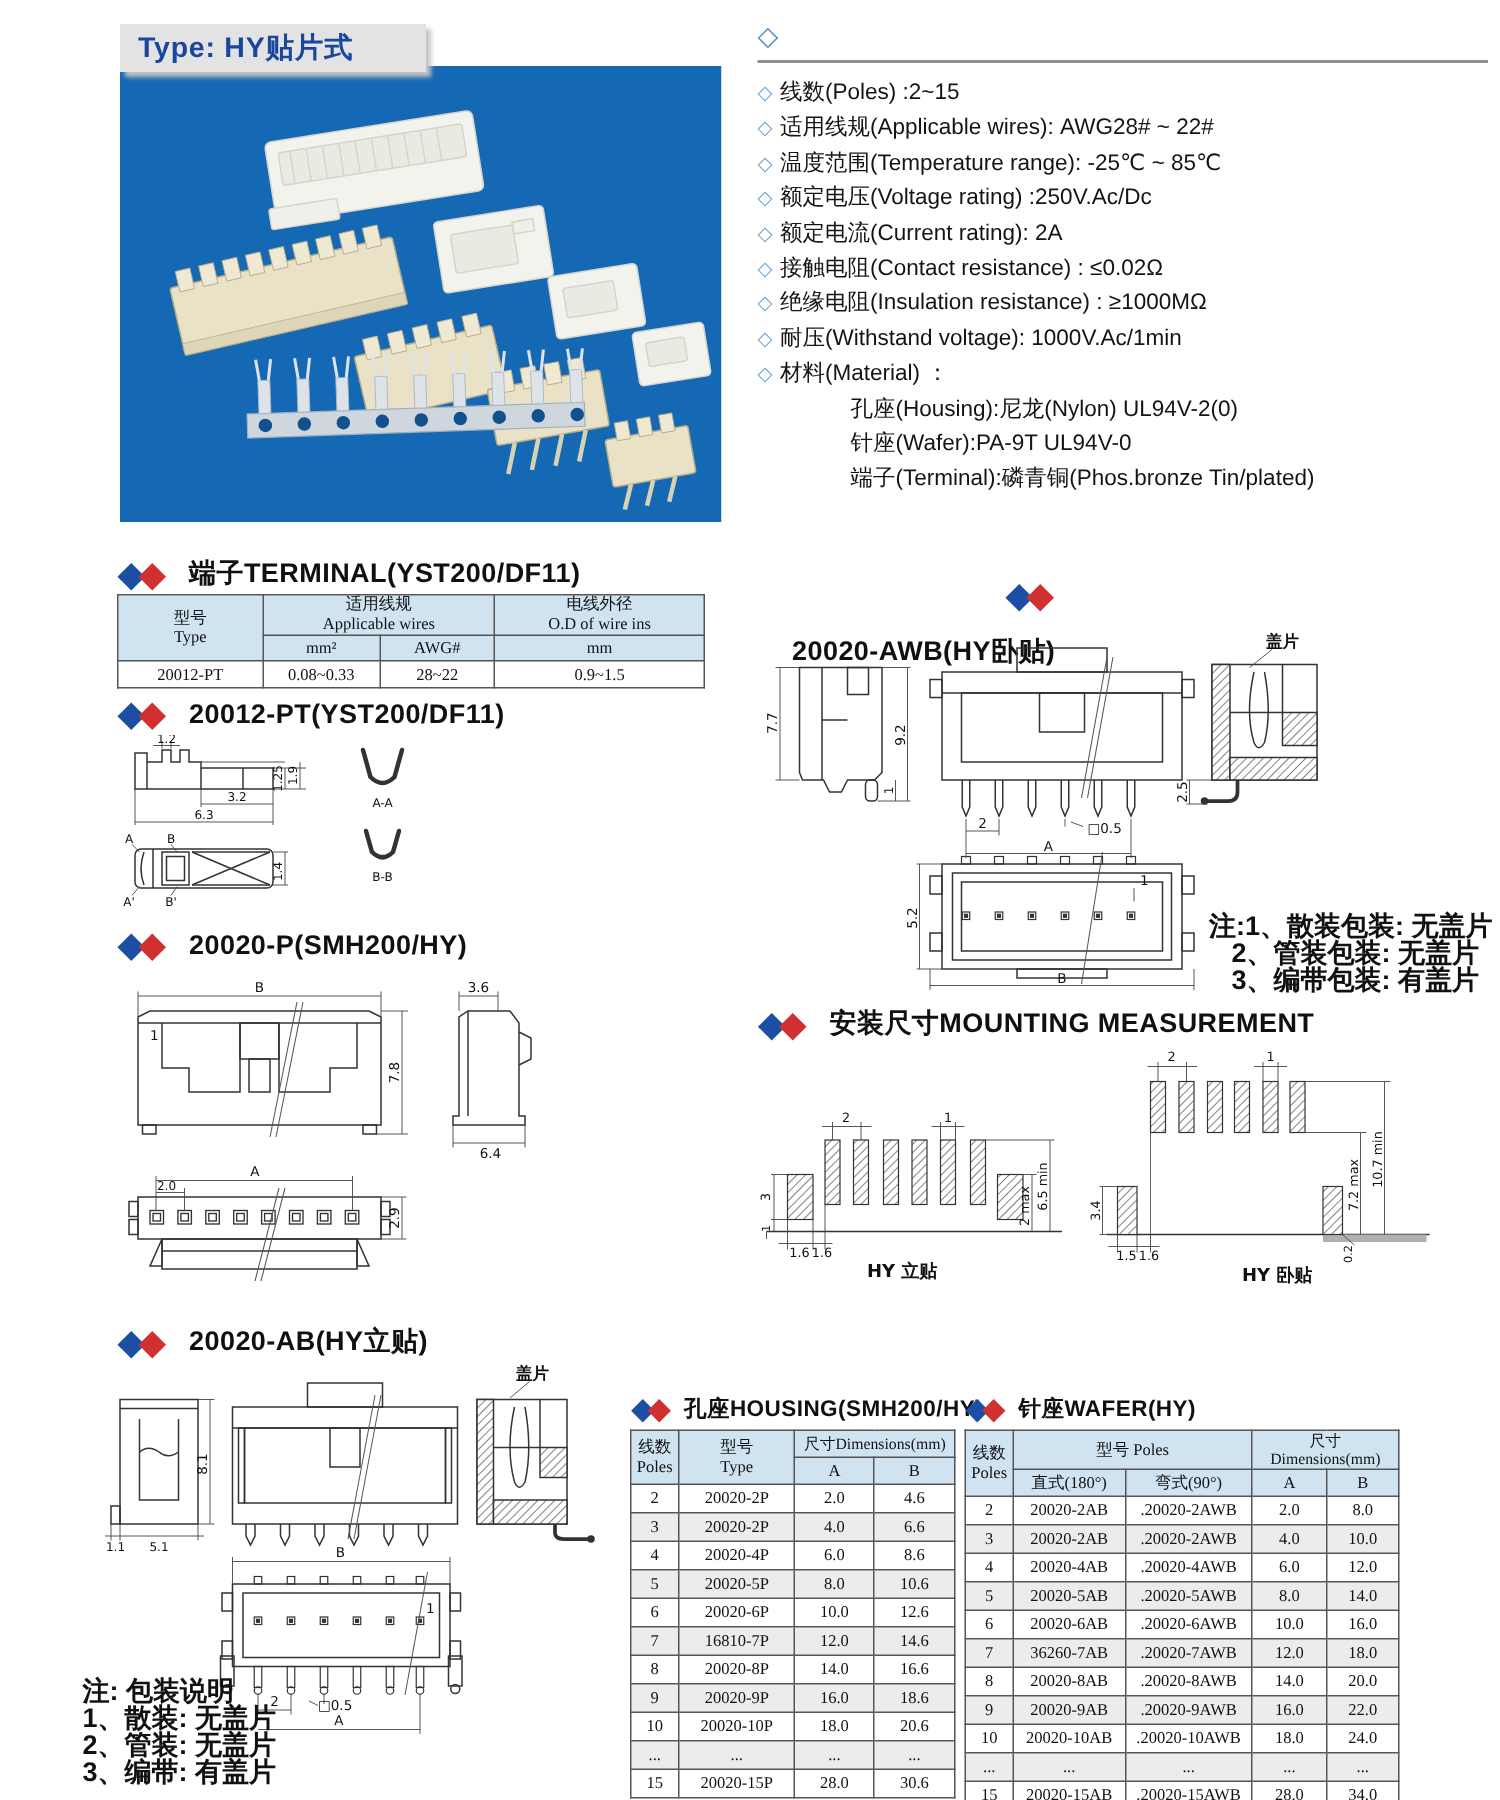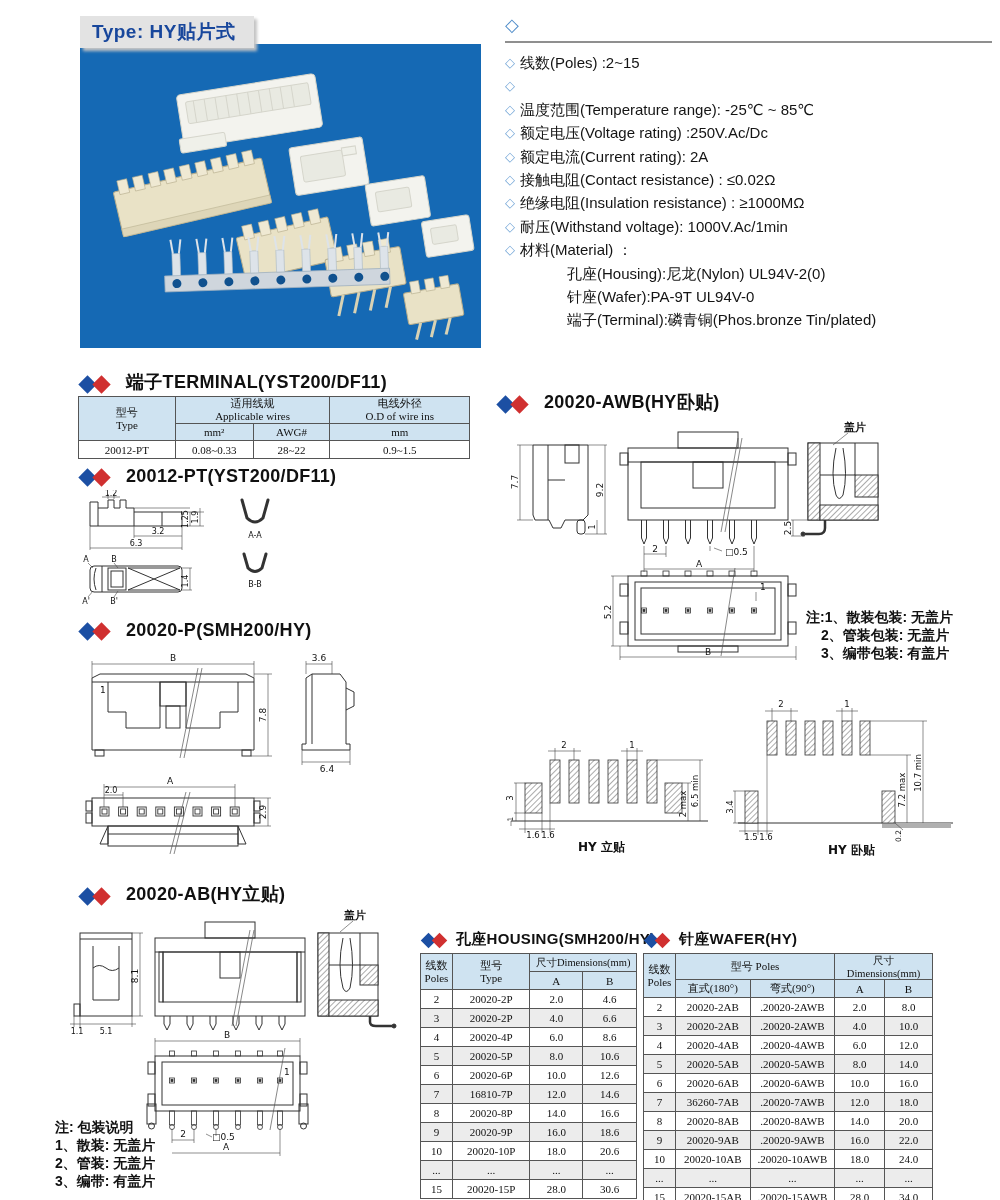"Type: HY贴片式" .ribbon { width: 174px -> 204px }
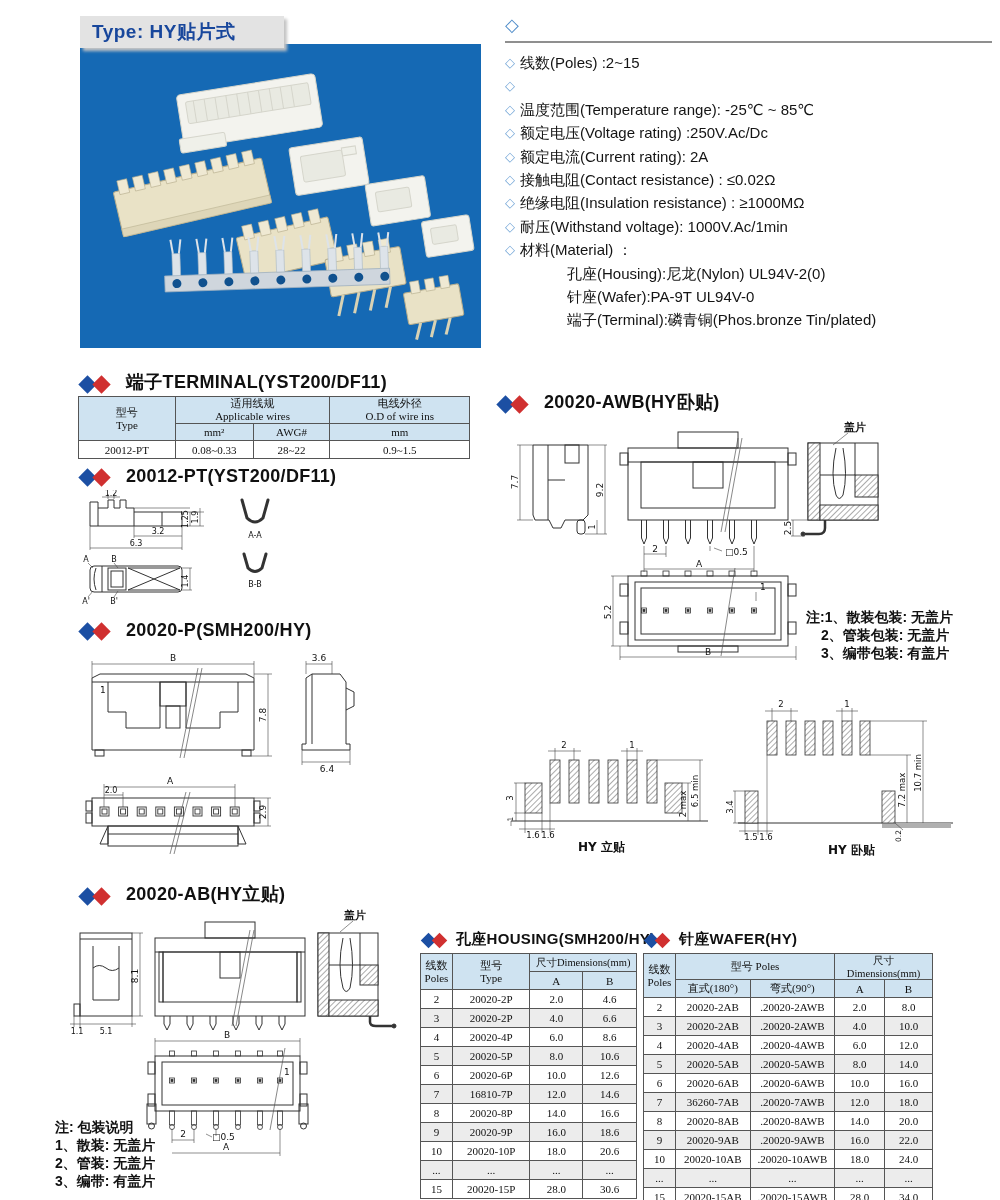"适用线规(Applicable wires): AWG28# ~ 22#" span { html: none -> <span>适用线规(Applicable wires): AWG28# ~ 22#</span> }
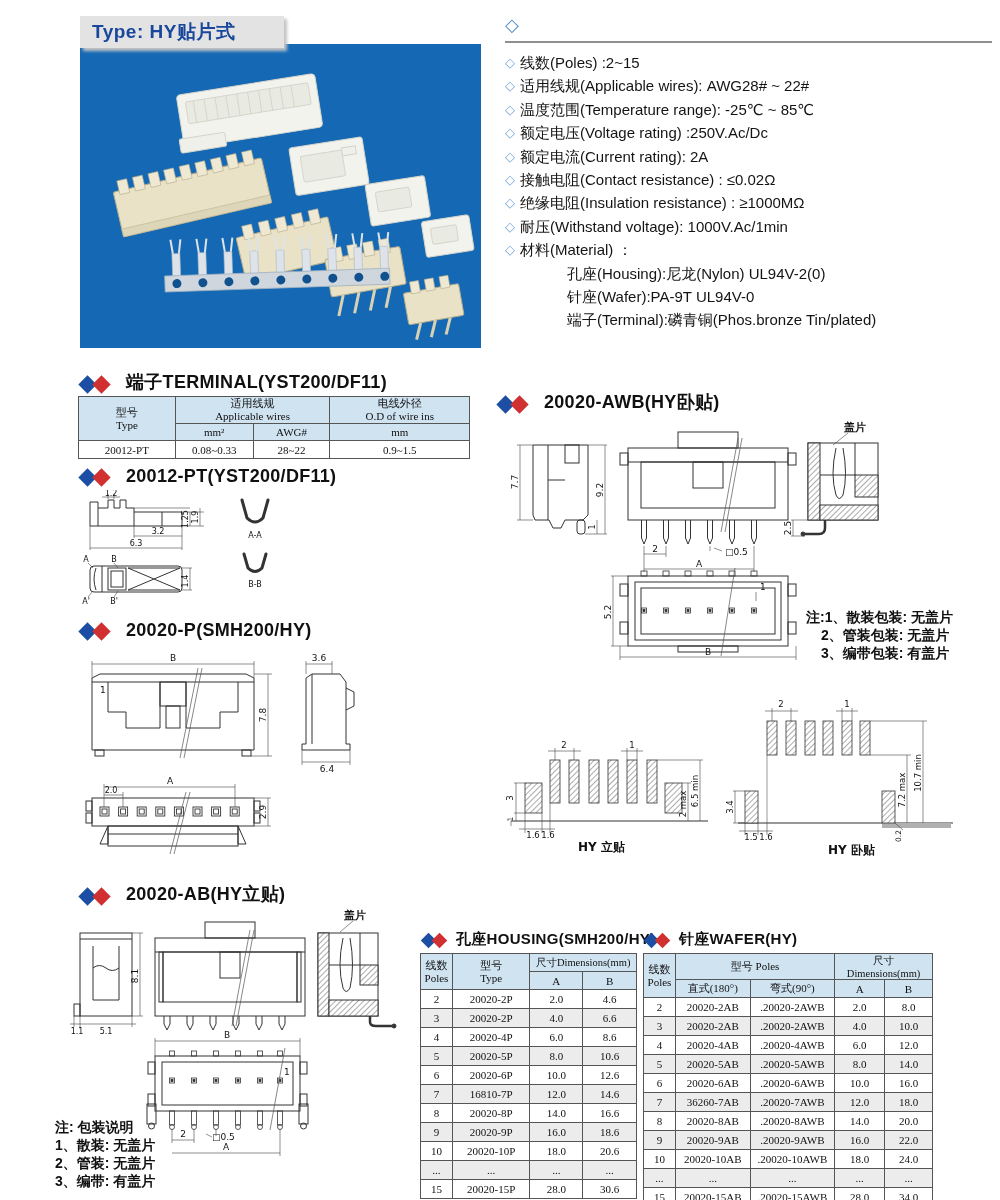"20020-AWB(HY卧贴)" div.abs { flex-direction: none -> column; left: 496px -> 528px }
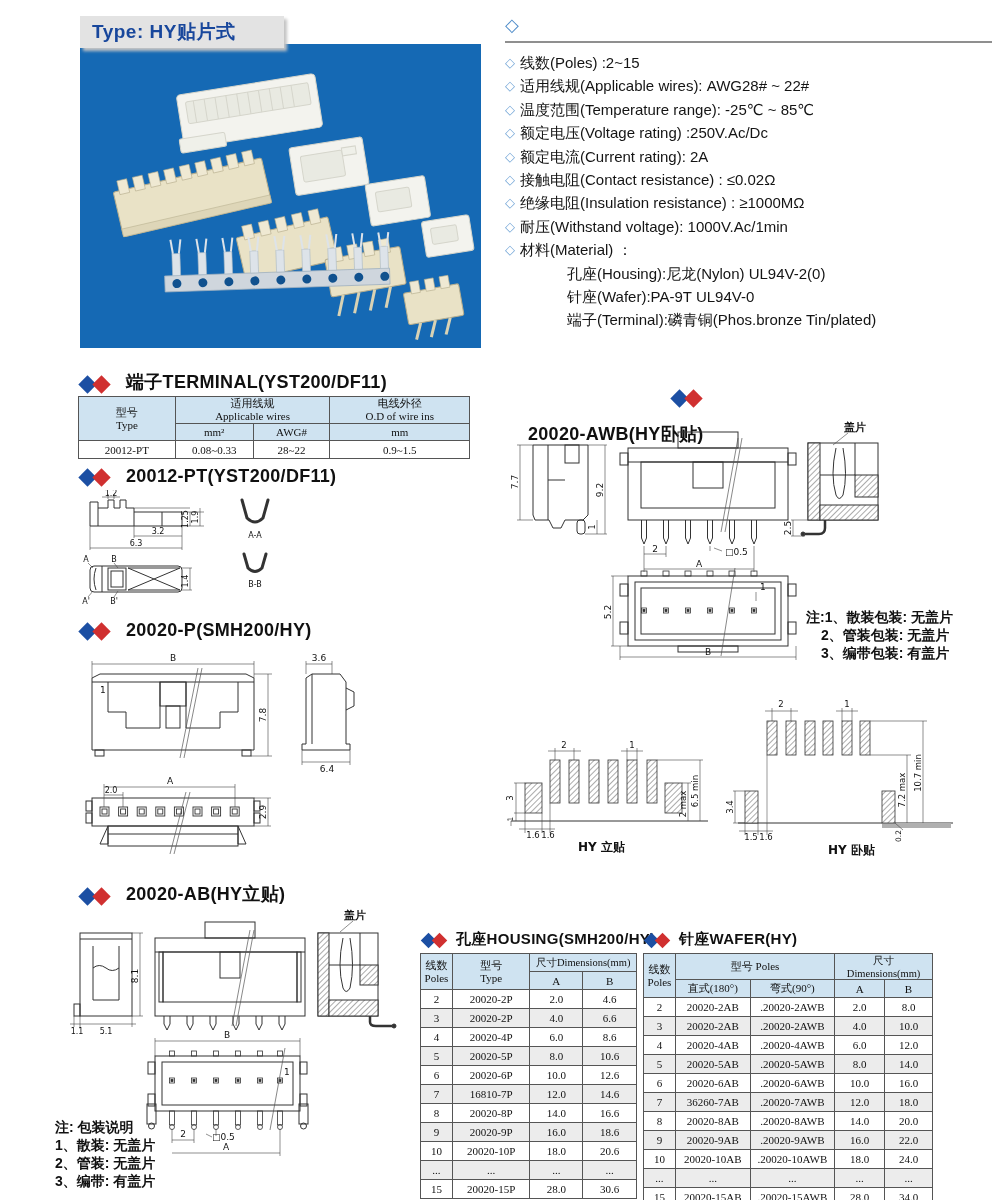"注:1、散装包装: 无盖片" .notes { font-size: 14px -> 18px }
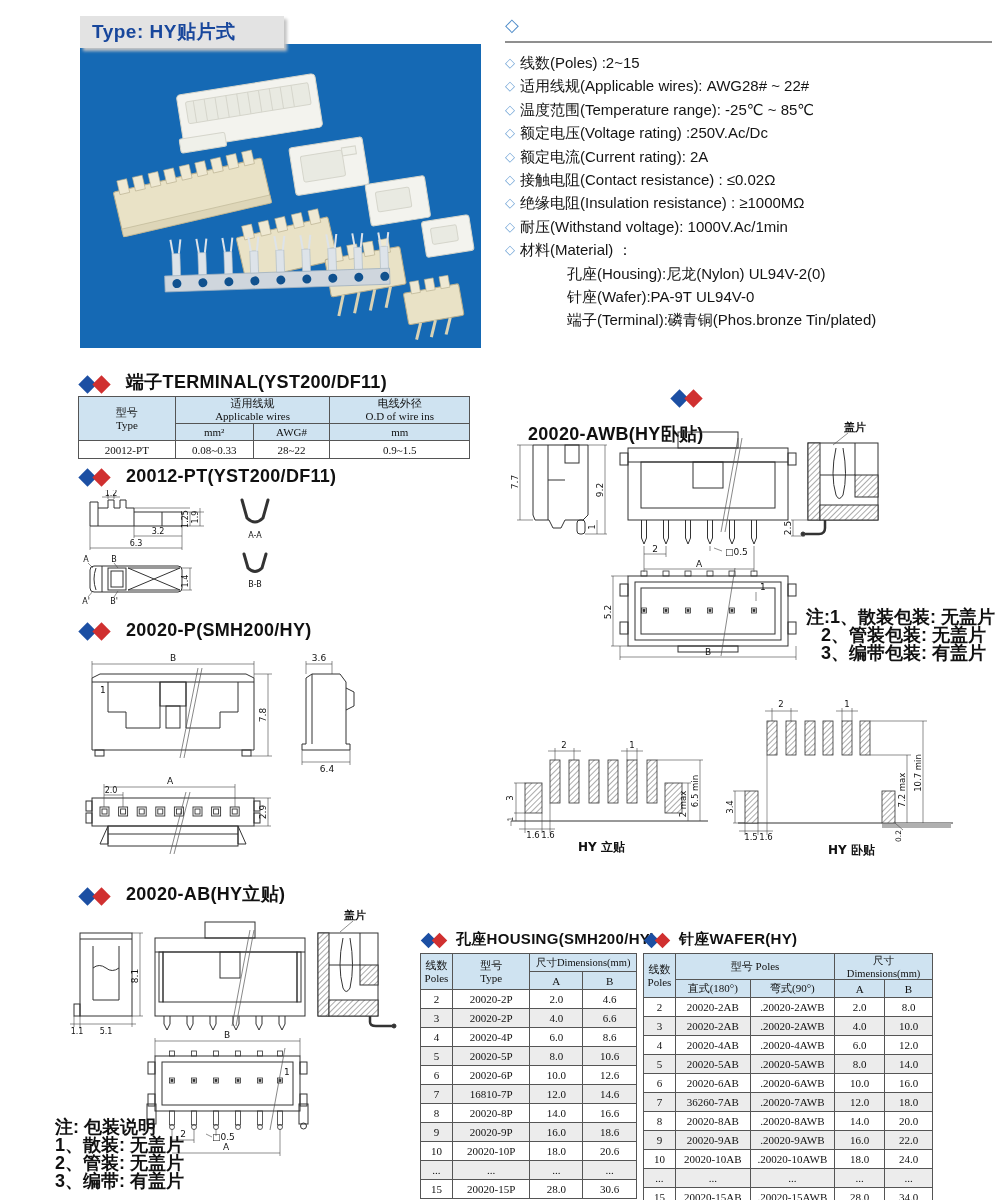"安装尺寸MOUNTING MEASUREMENT" div.abs { html: none -> <div> <span> <i></i> <i></i> </span> <span>安装尺寸MOUNTING MEASUREMENT</span> </div> }
